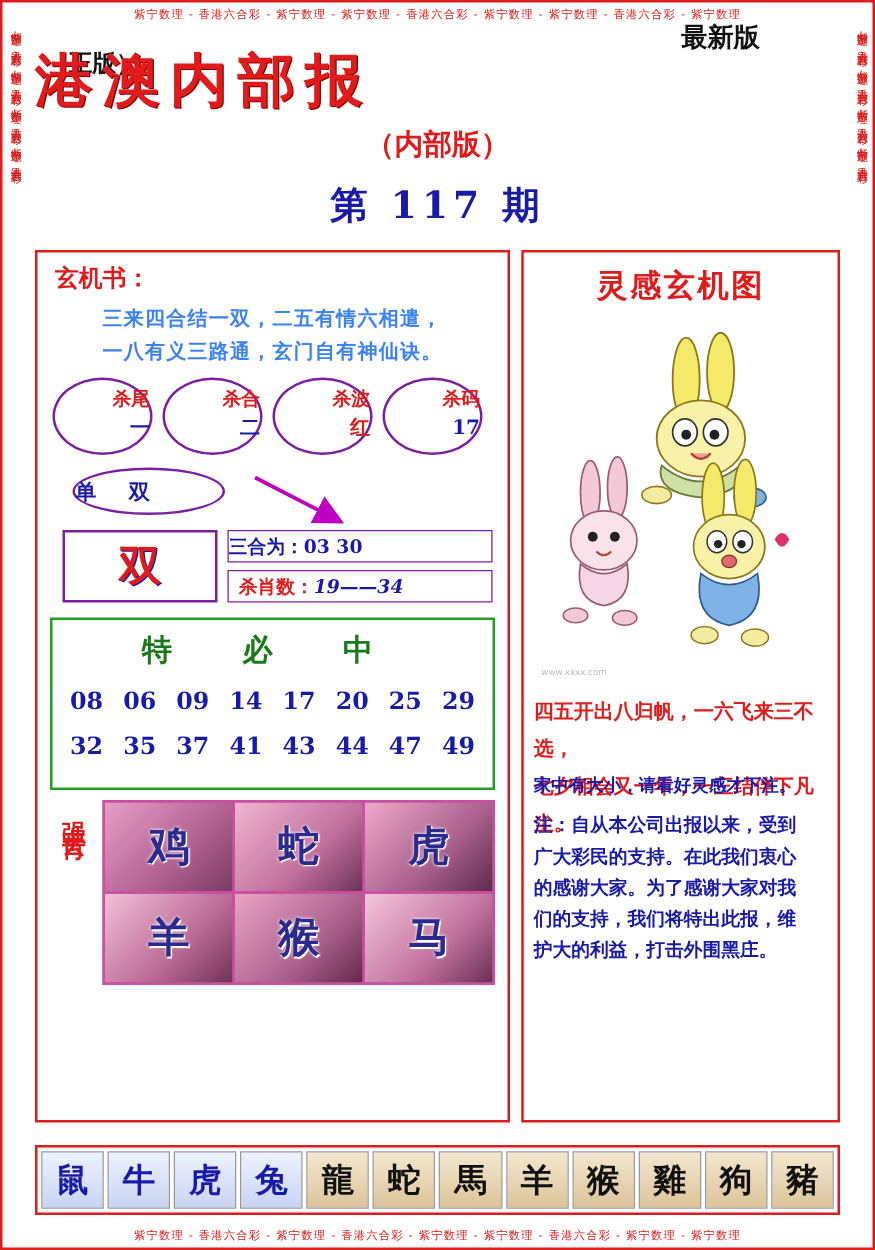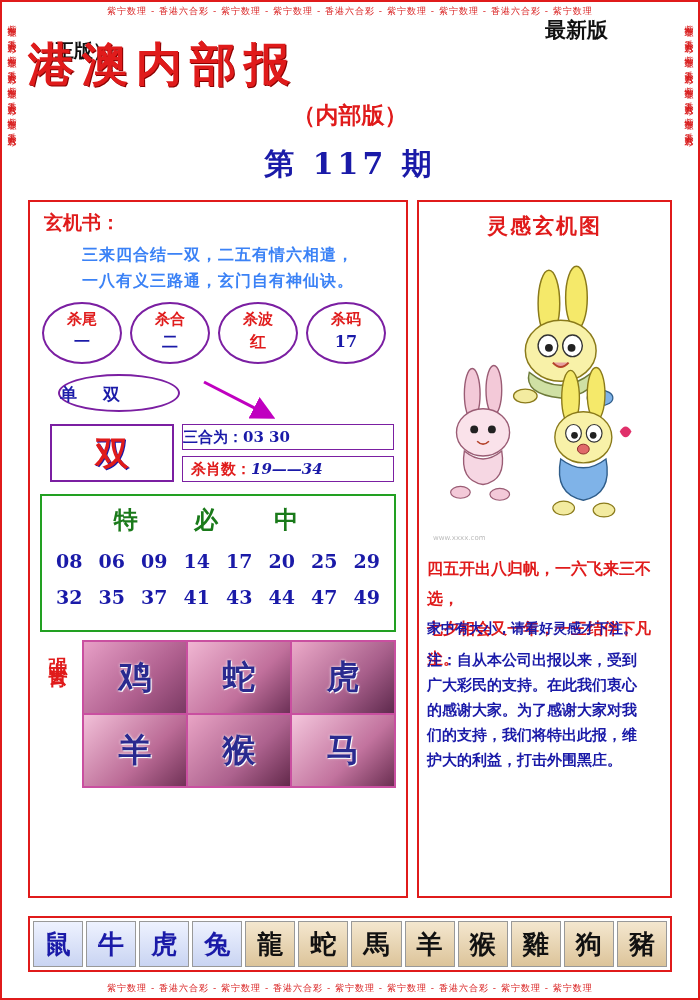"灵感玄机图" .ling-title { font-size: 21px -> 25px }
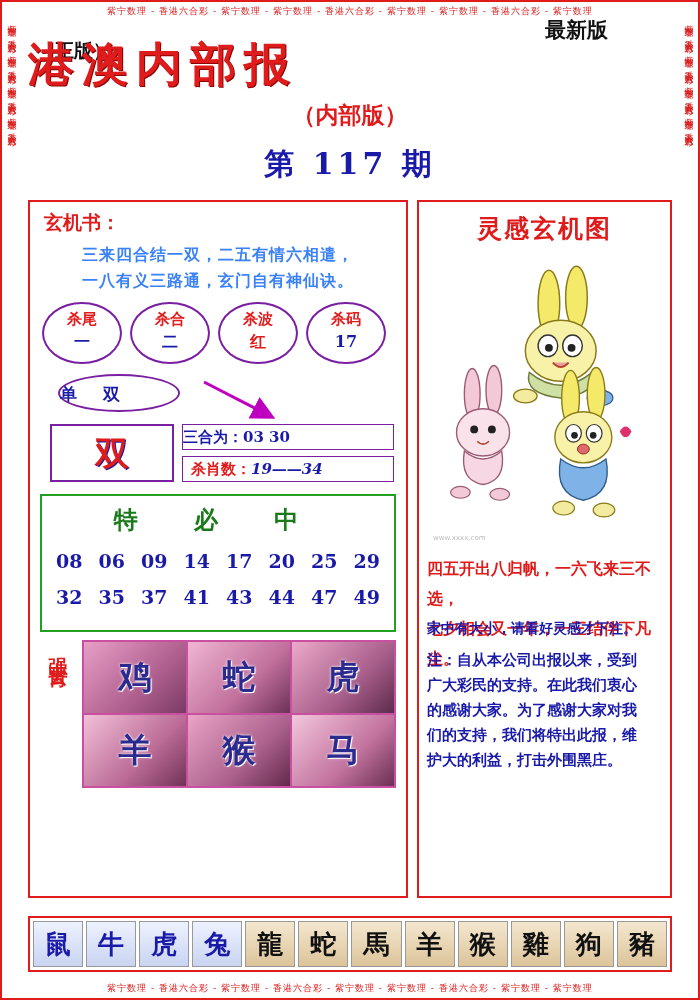"杀尾" .oval { text-align: center -> right }
